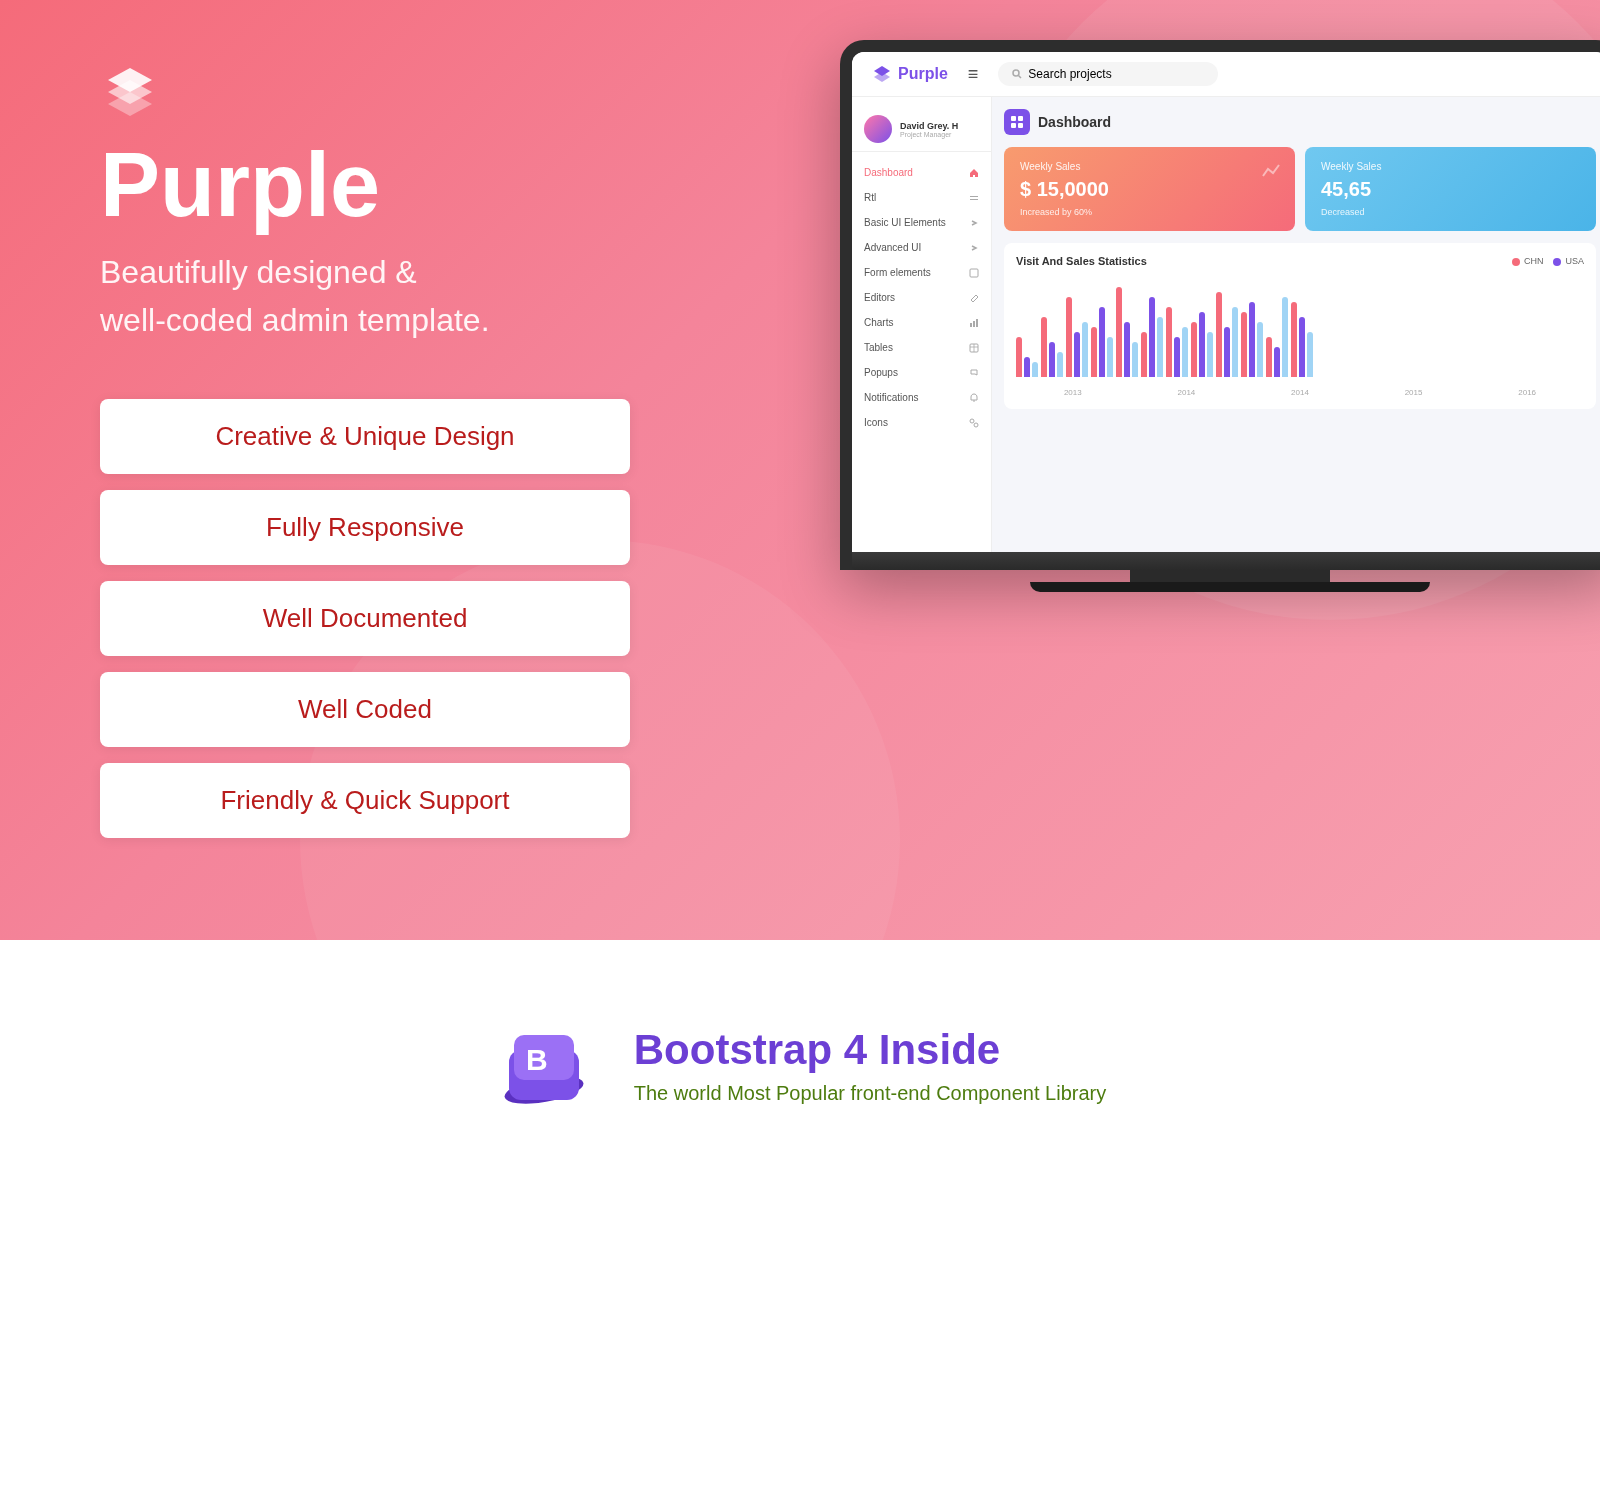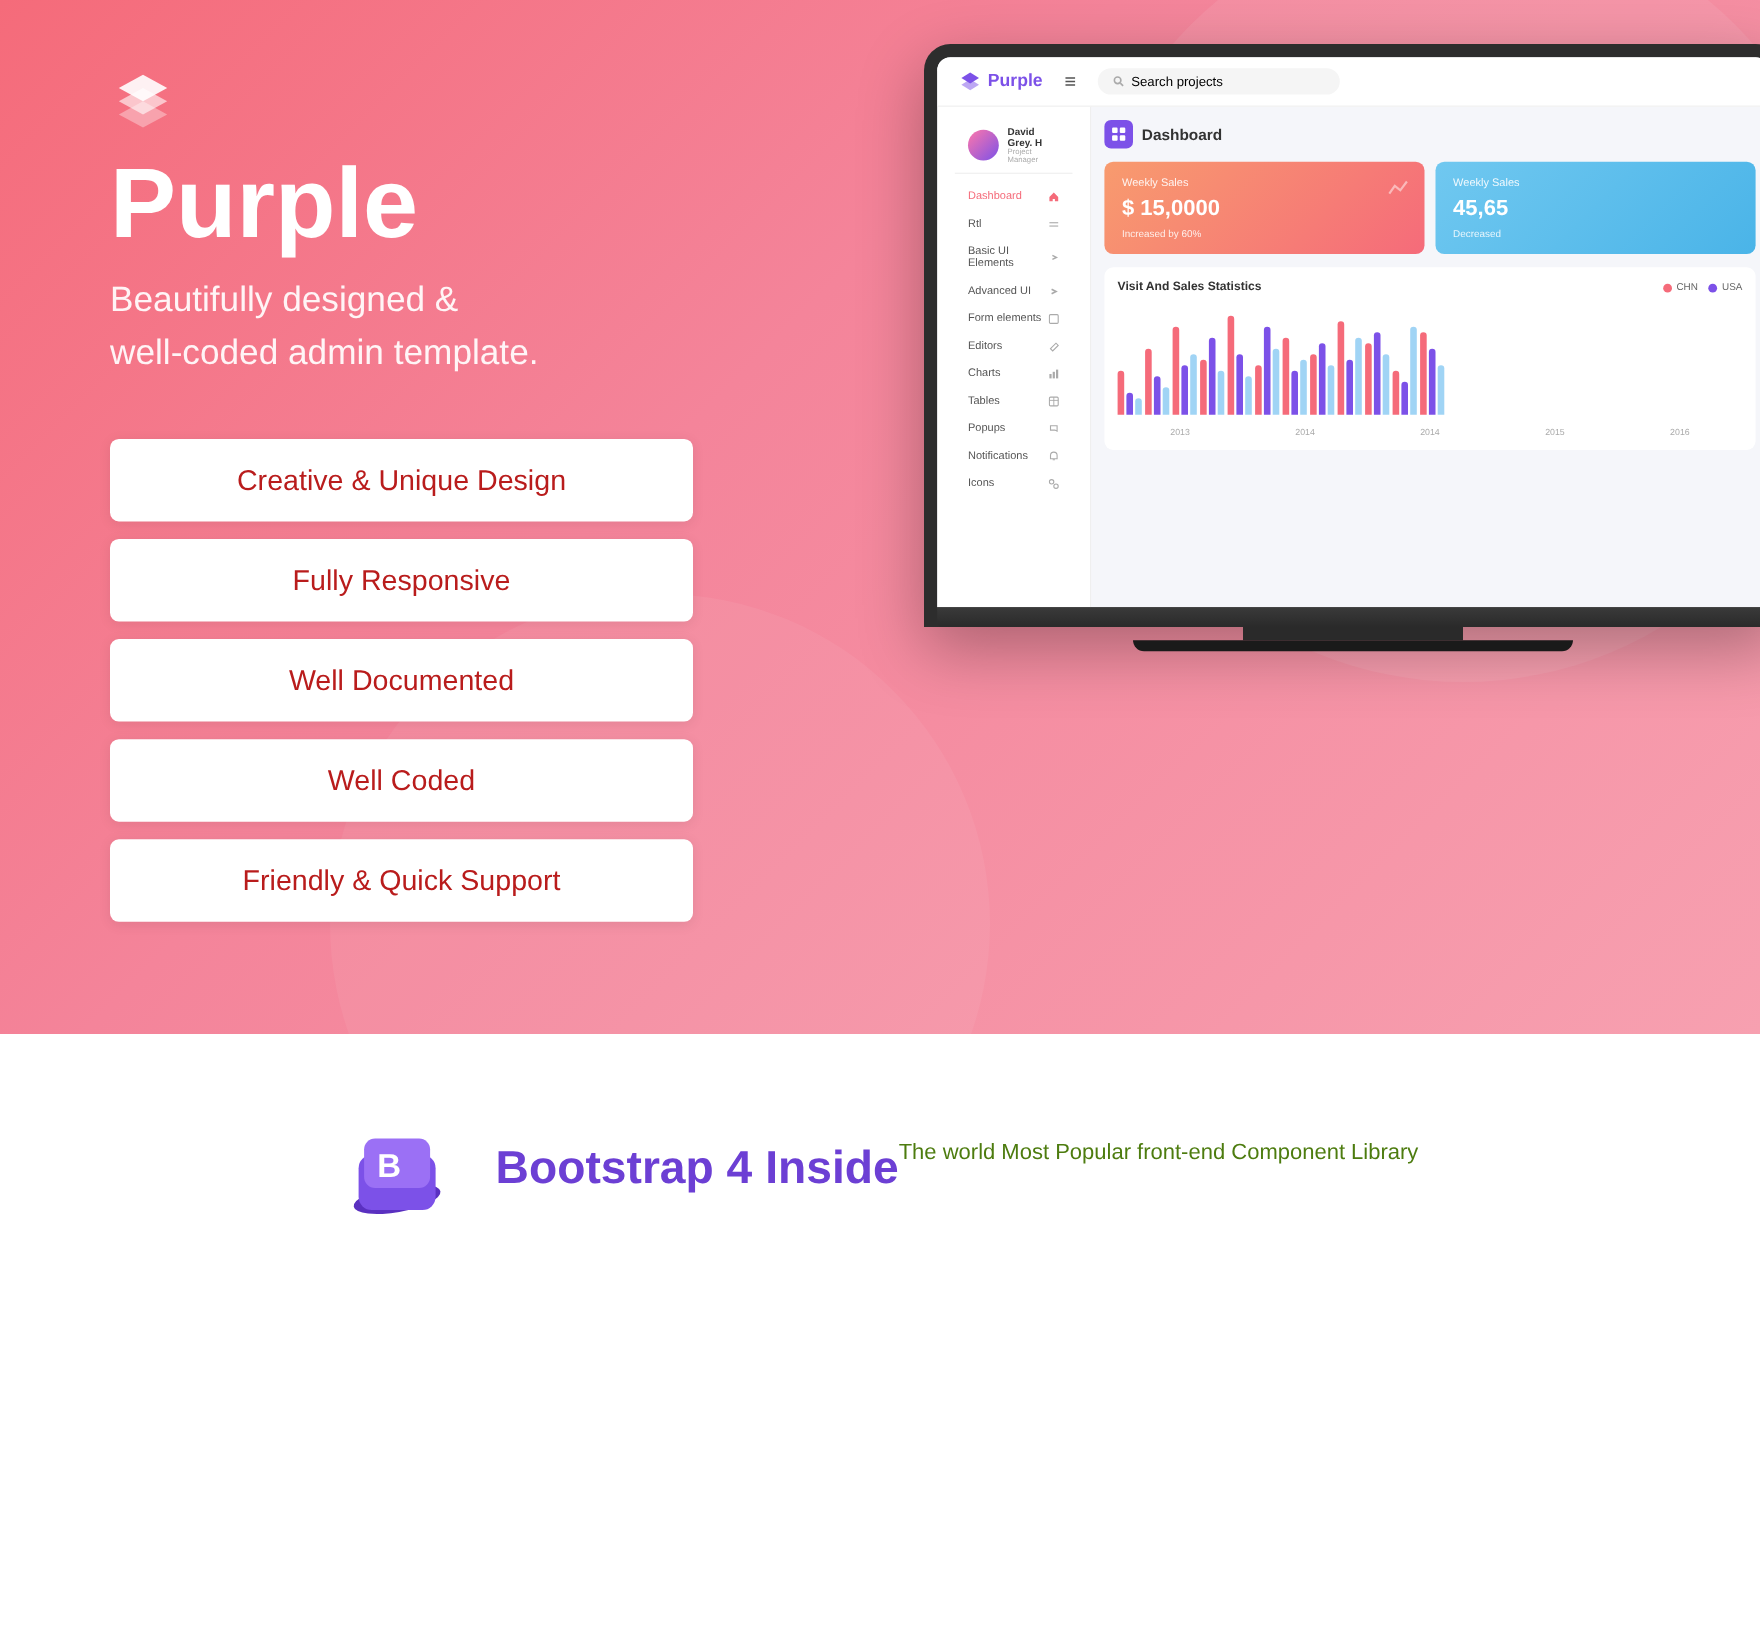"David Grey. H" .admin-sidebar { padding: 10px 16px -> 10px 0 }
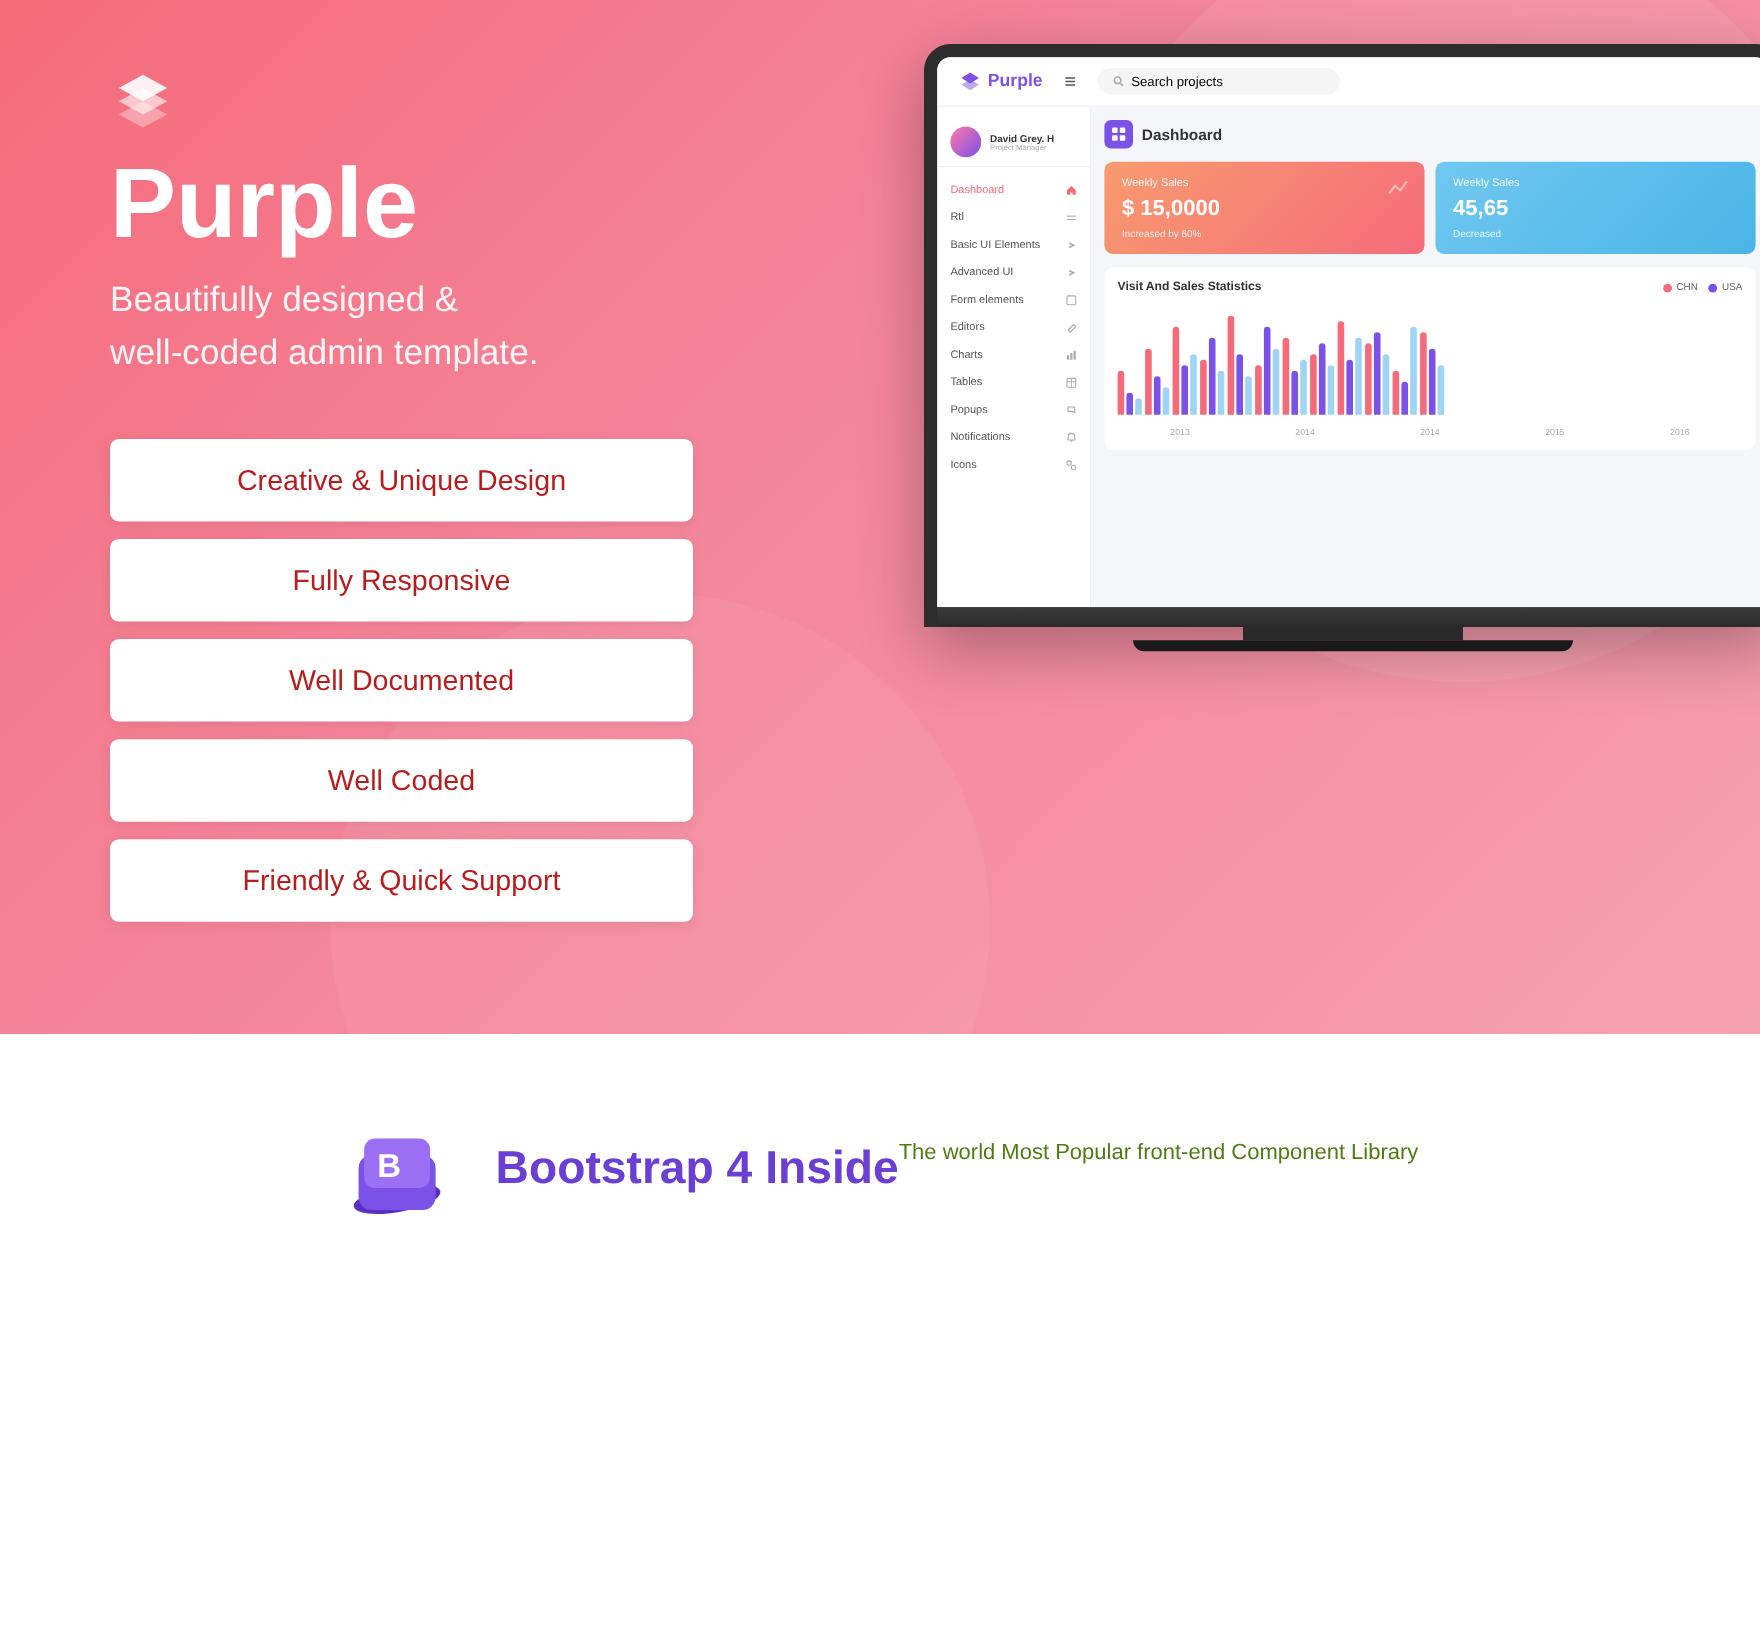"Bootstrap 4 Inside" .bootstrap-text-area { flex-direction: row -> column }
